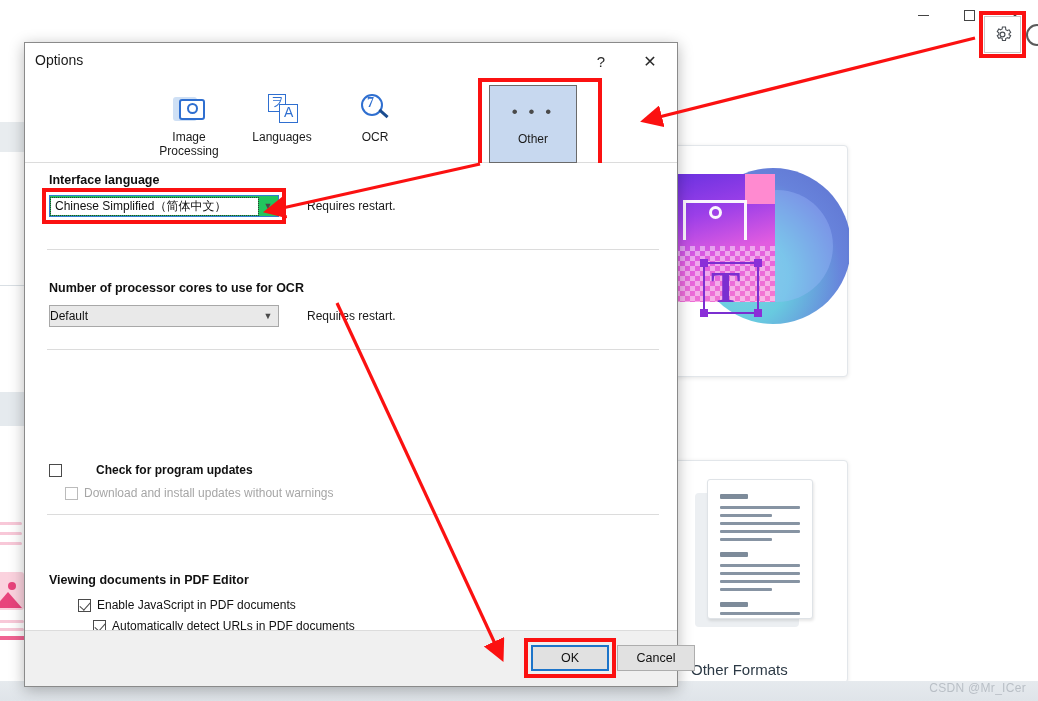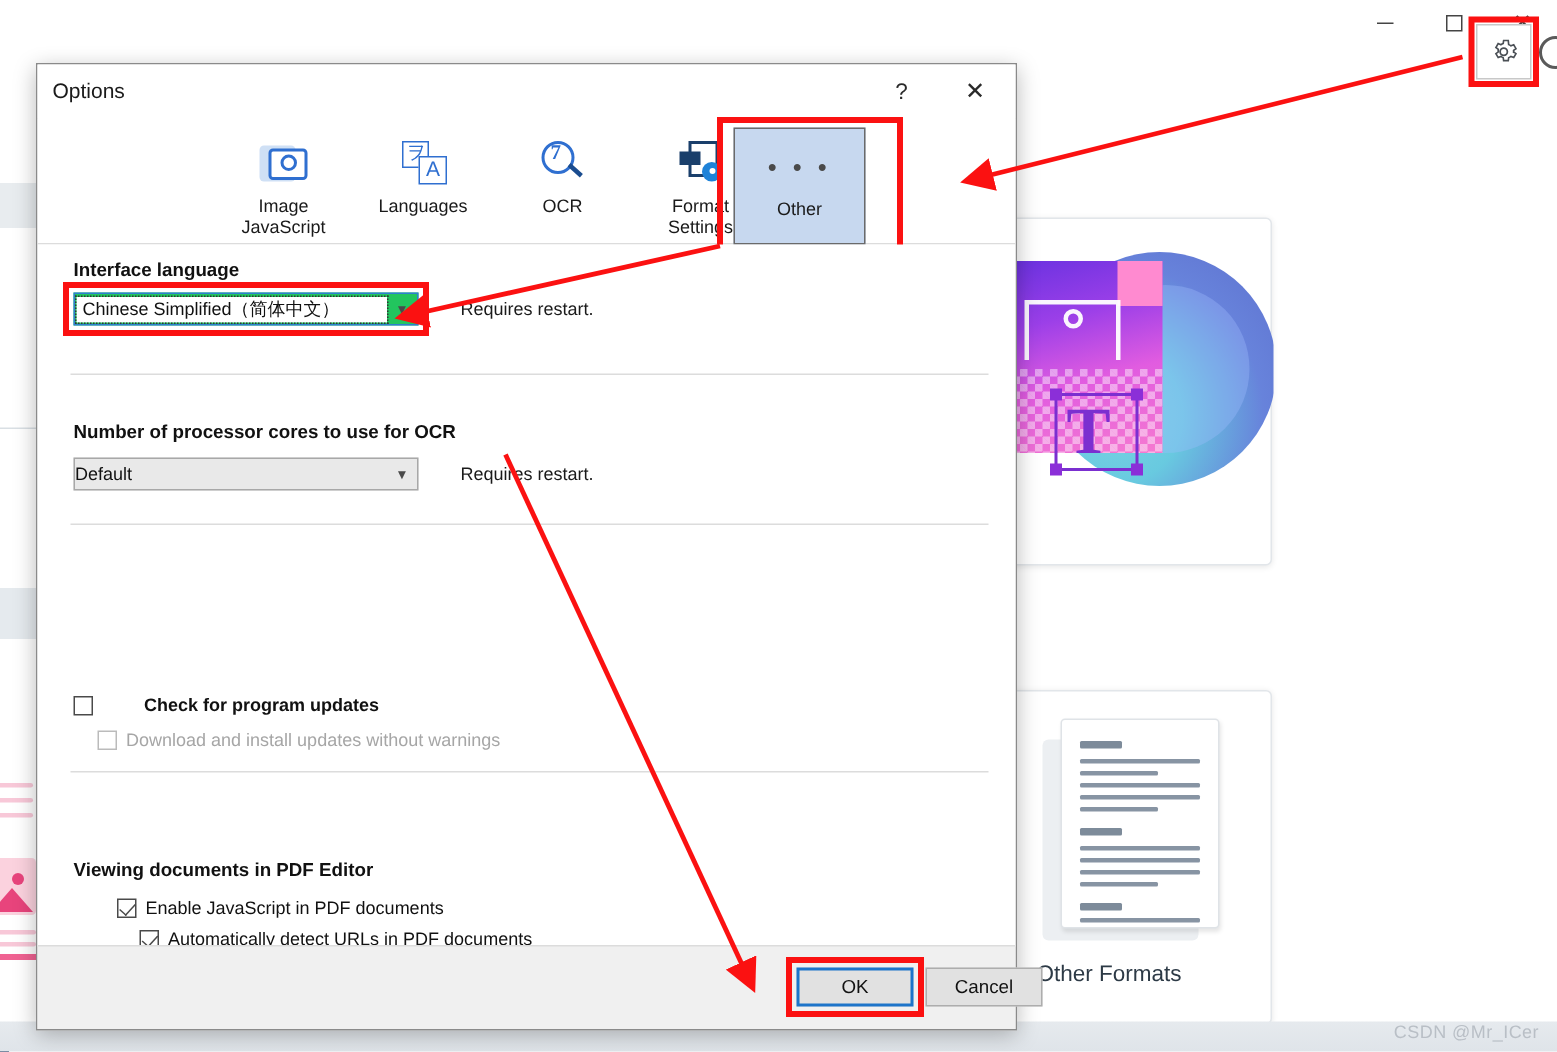"Format" div.tab { html: <div> <div> <div> <span></span> <span></span> <span></span> </div> </div> <div> <span>Format</span><br> <span>Settings</span> </div> </div> -> none }
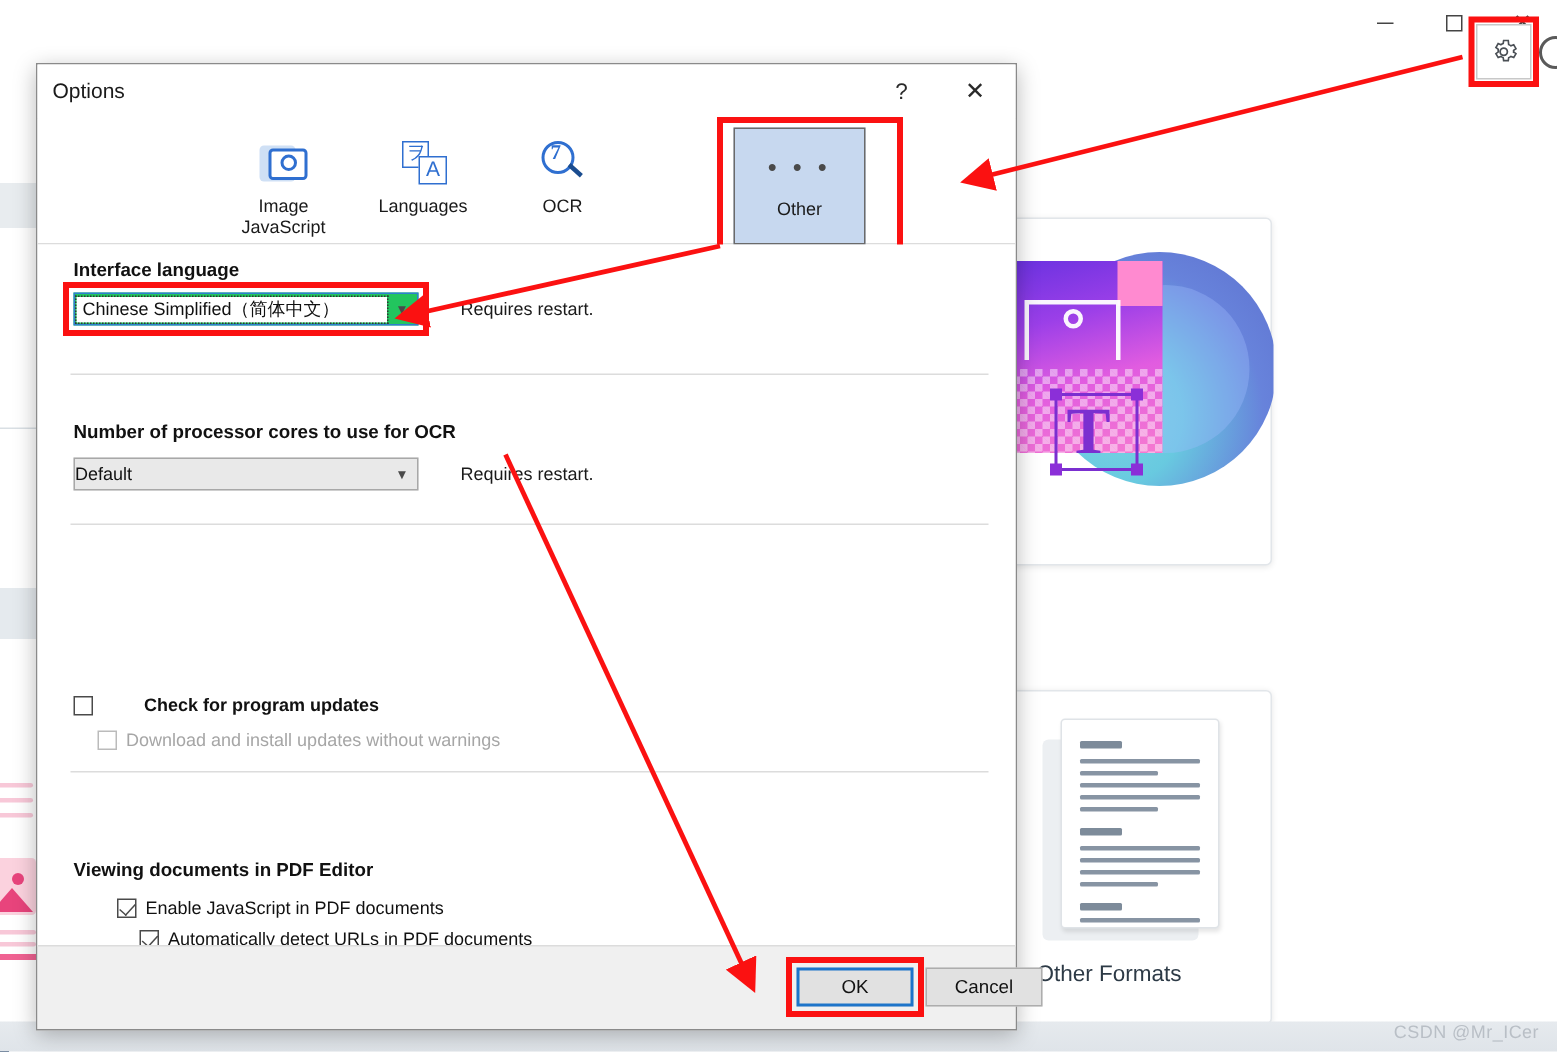"JavaScript" span { text: JavaScript -> Processing }
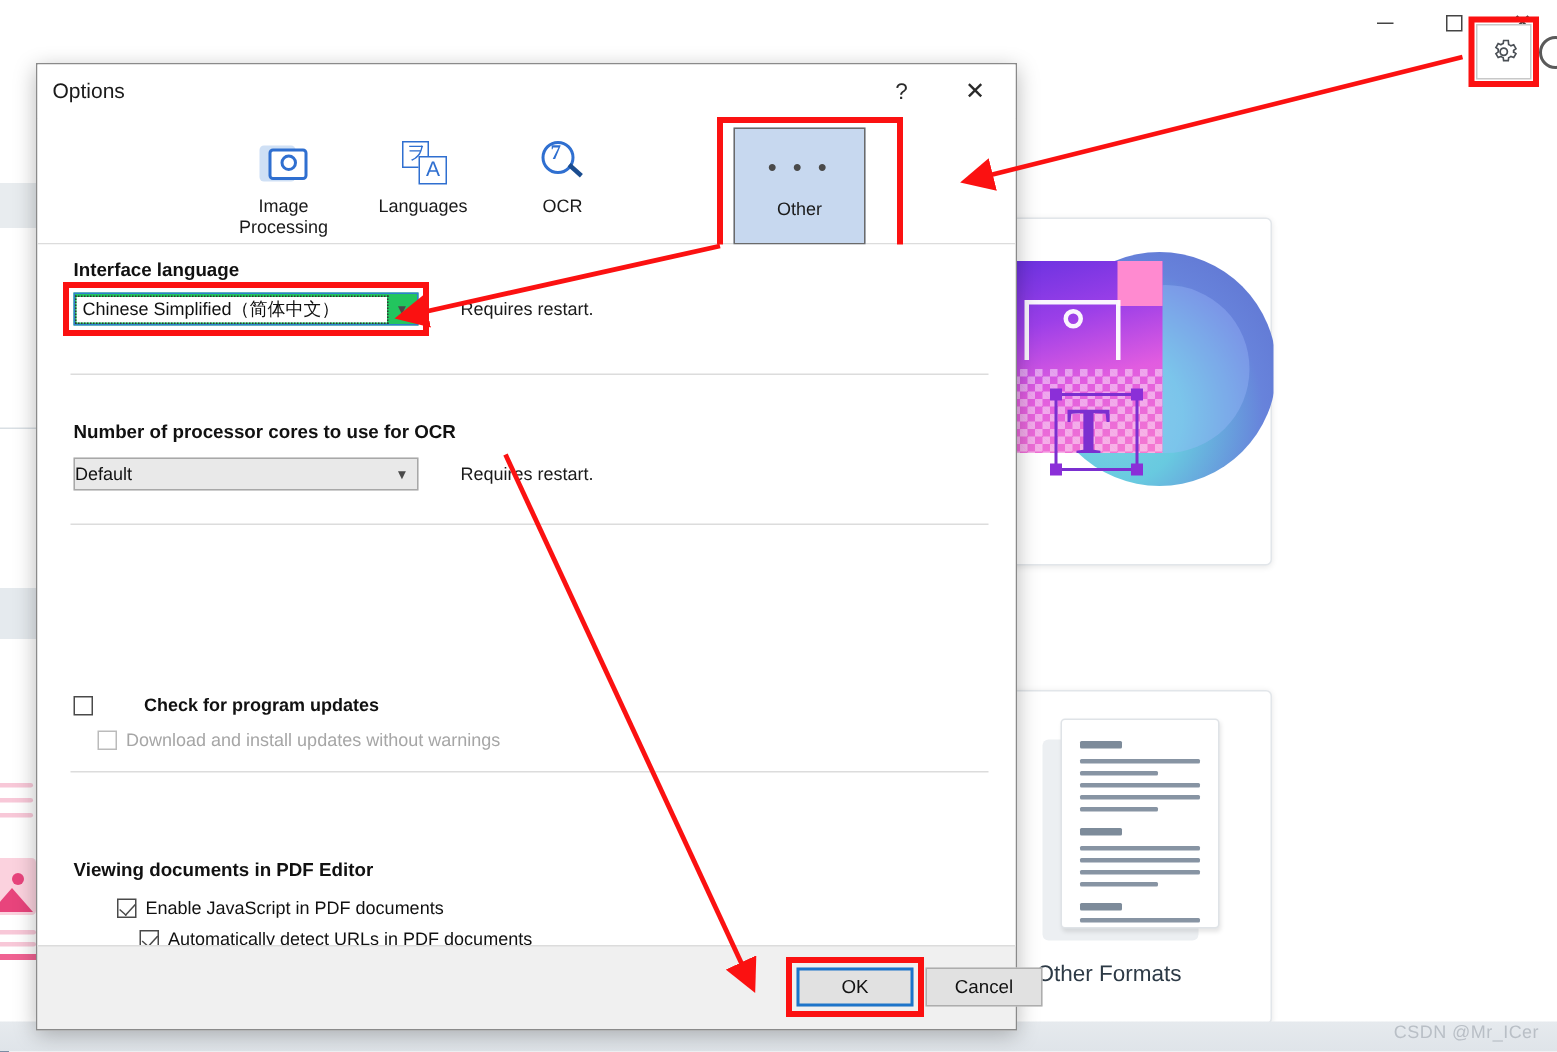"Other Formats" .card-caption { bottom: 24px -> 4px }
